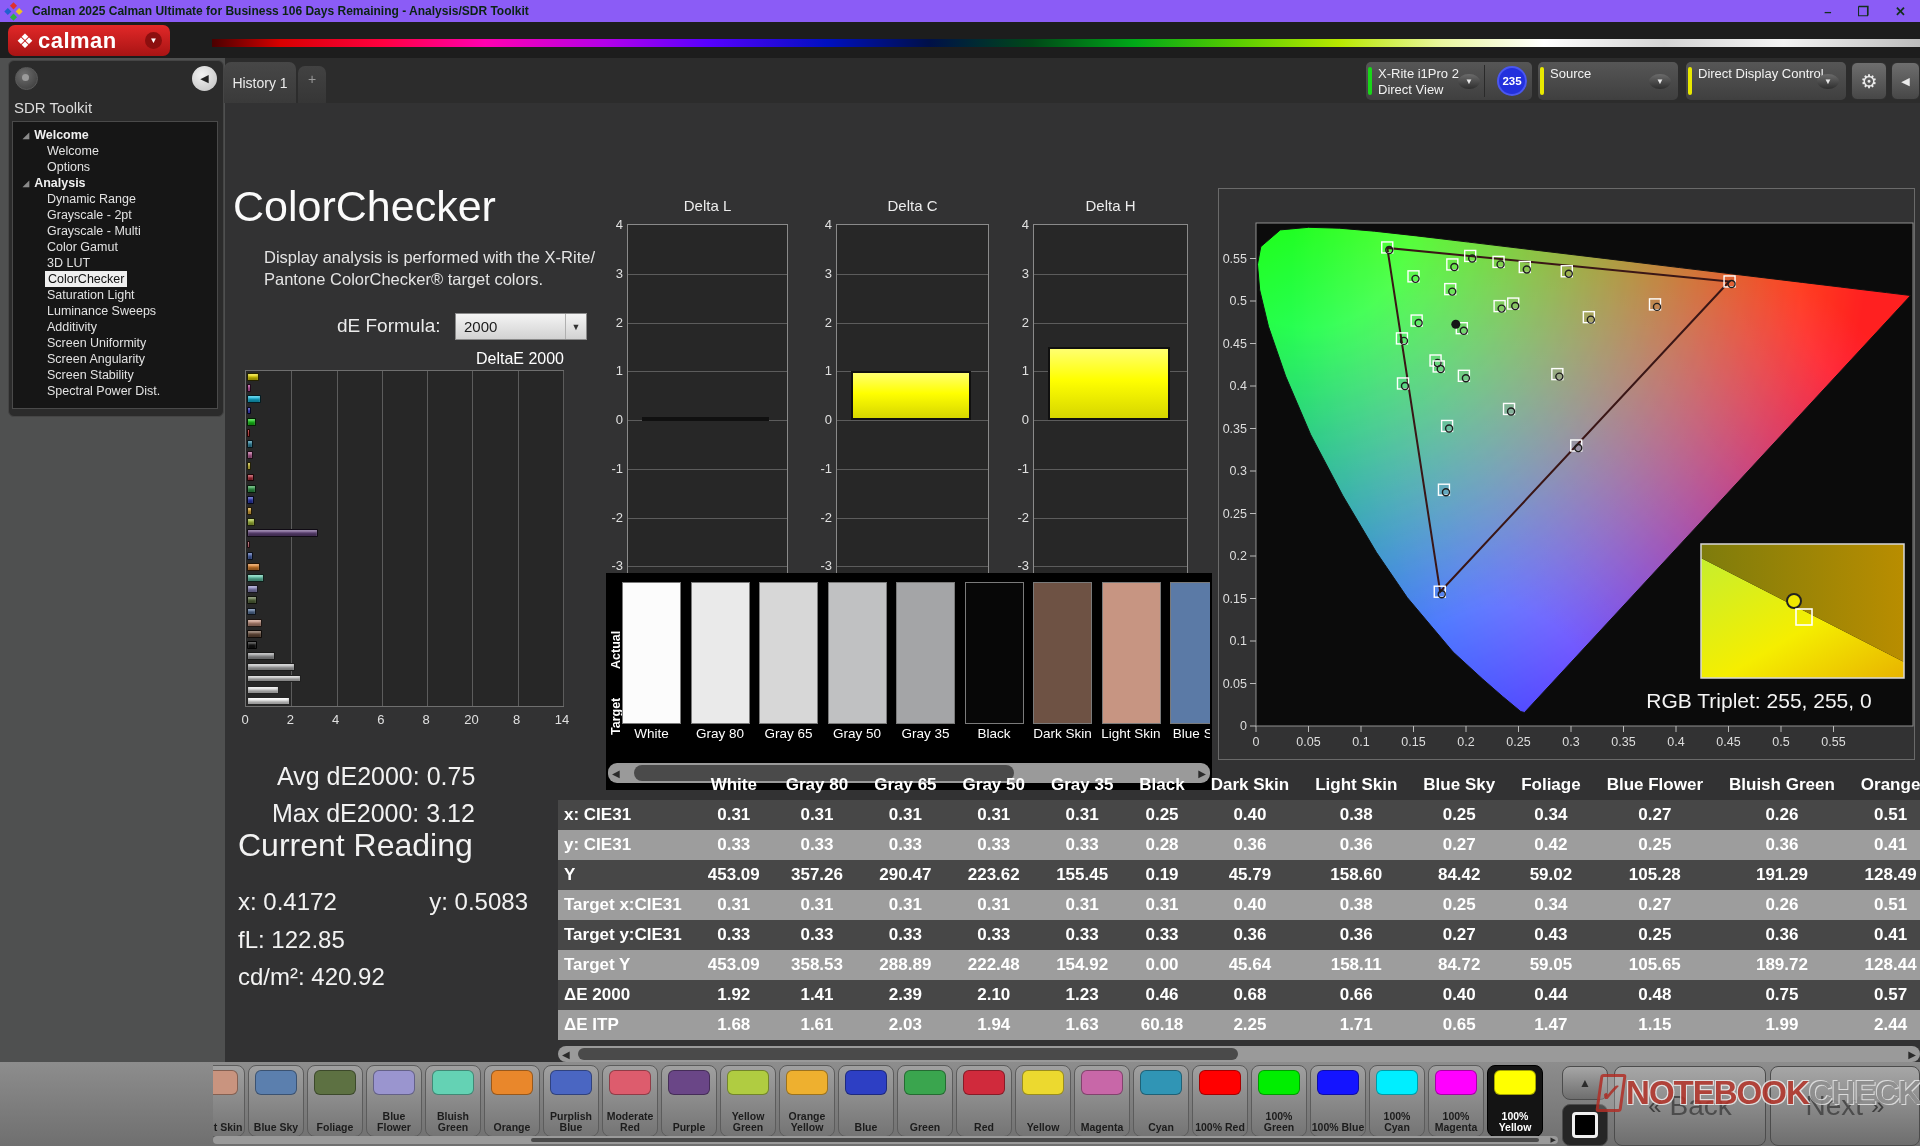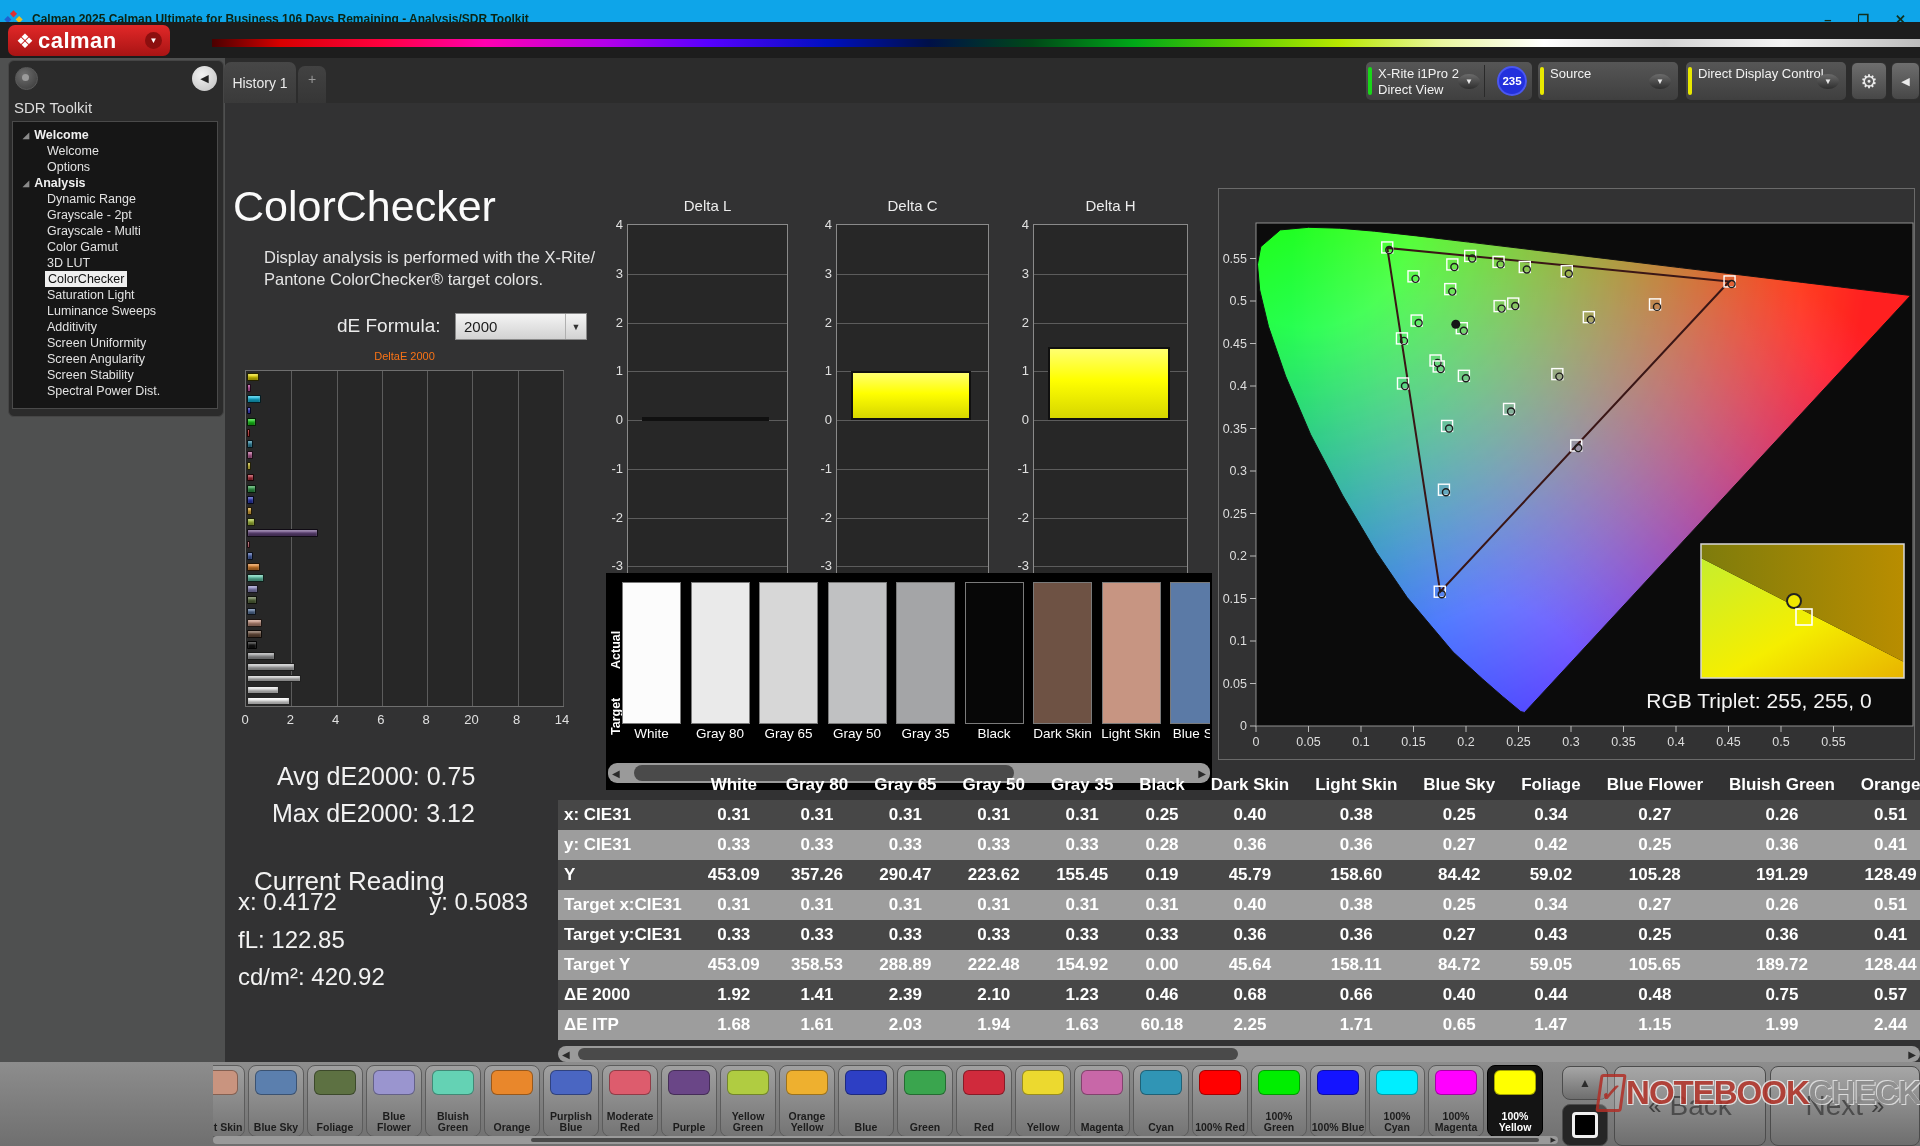"Calman 2025 Calman Ultimate for" #titlebar { background: #0ea5e9 -> #8b5cf6; height: 38px -> 22px }
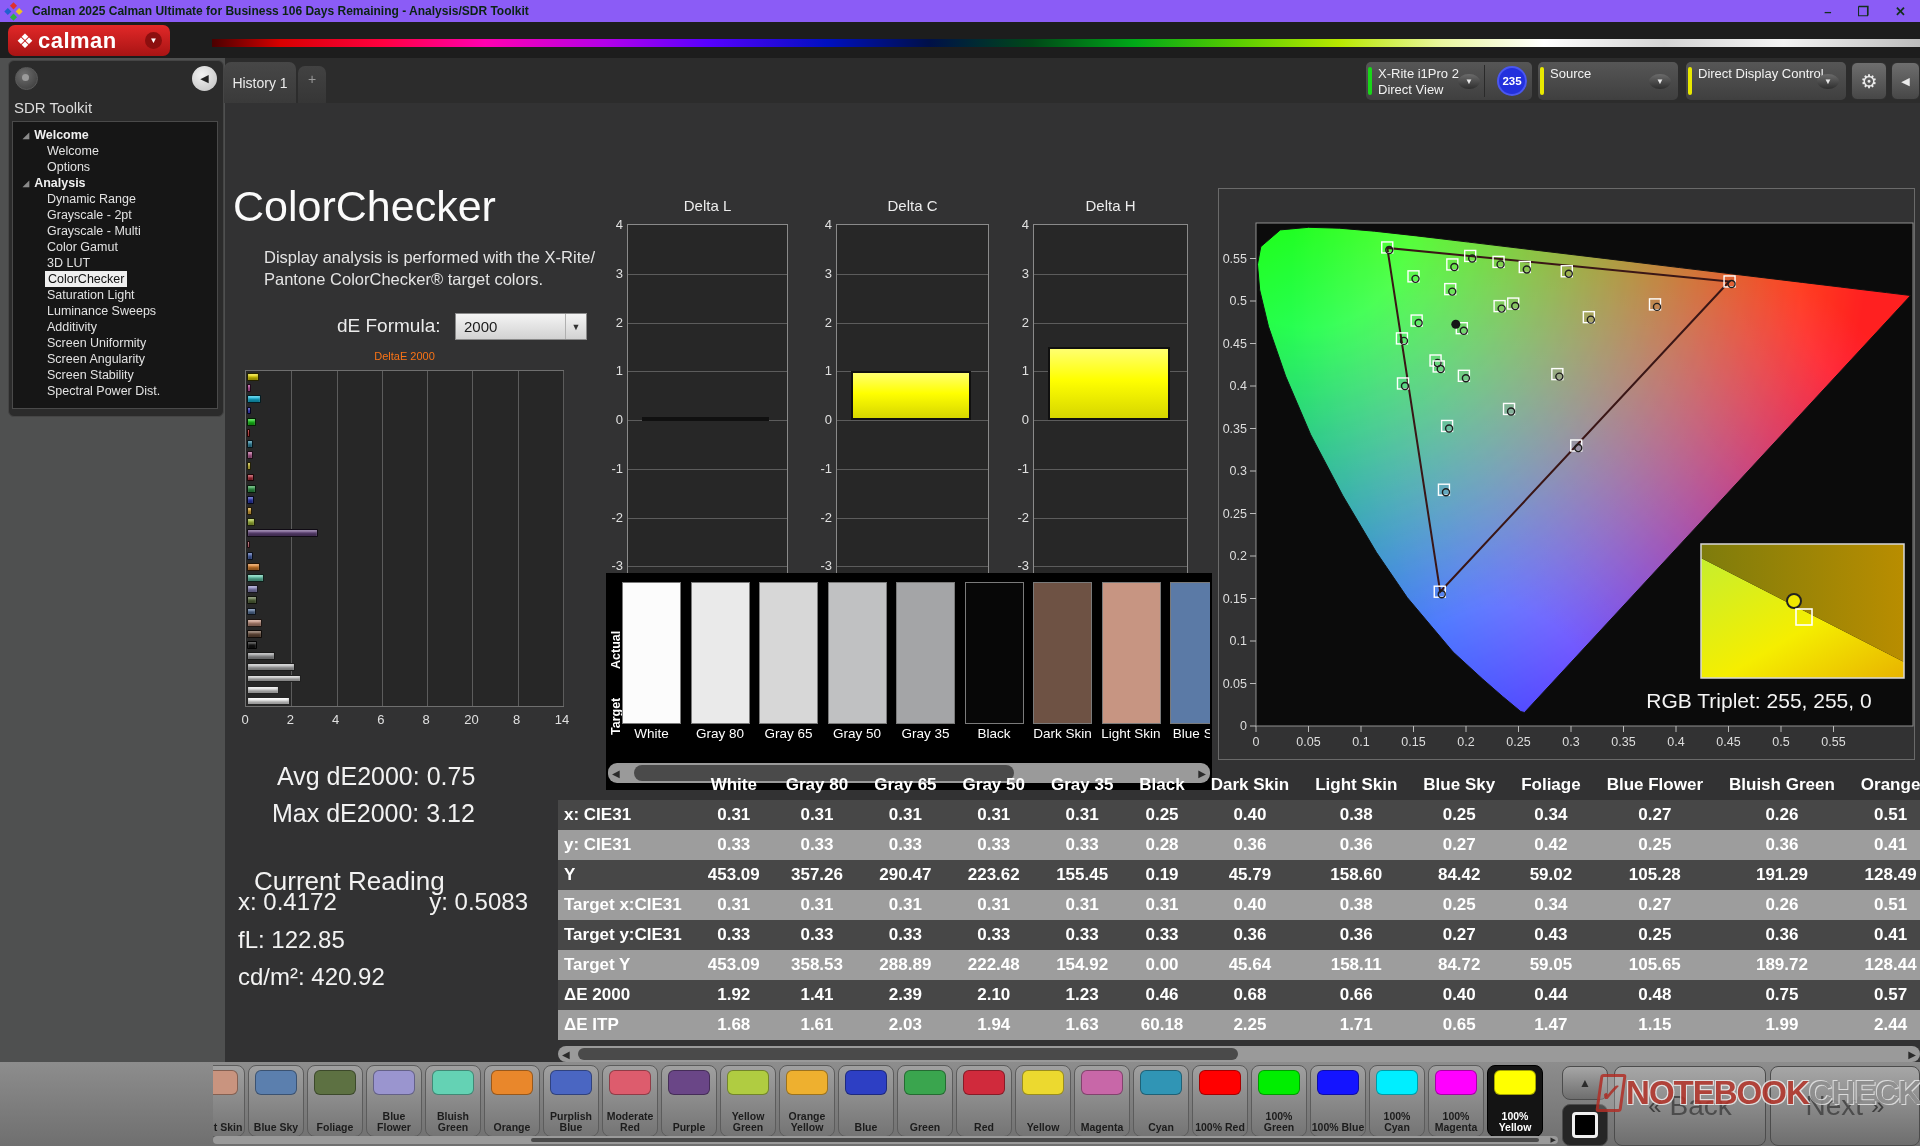"DeltaE 2000" #deltae-title { color: #f97316 -> #ffffff; font-size: 11px -> 16px; text-align: center -> right }
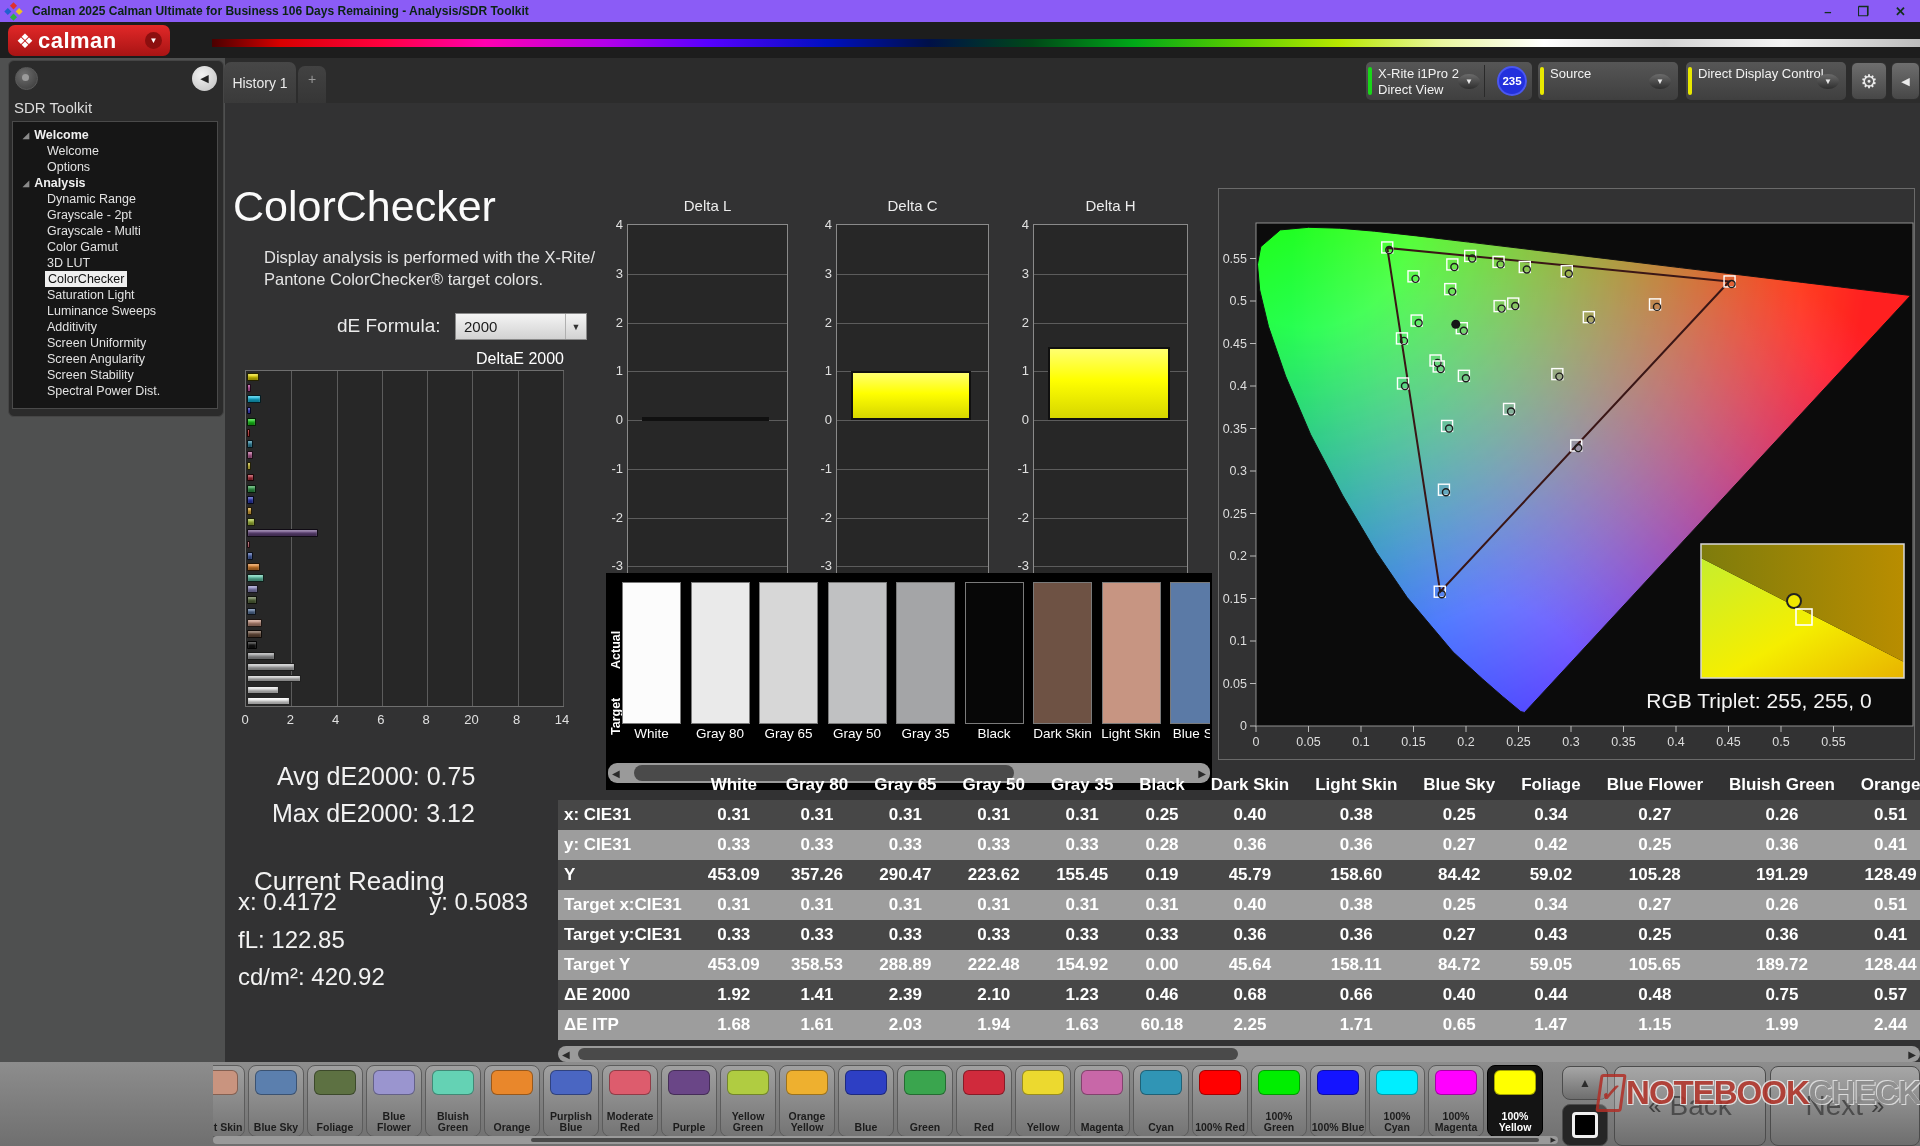"Current Reading" #stat-cur { font-size: 26px -> 32px; margin-left: 16px -> none; top: 866px -> 827px }
